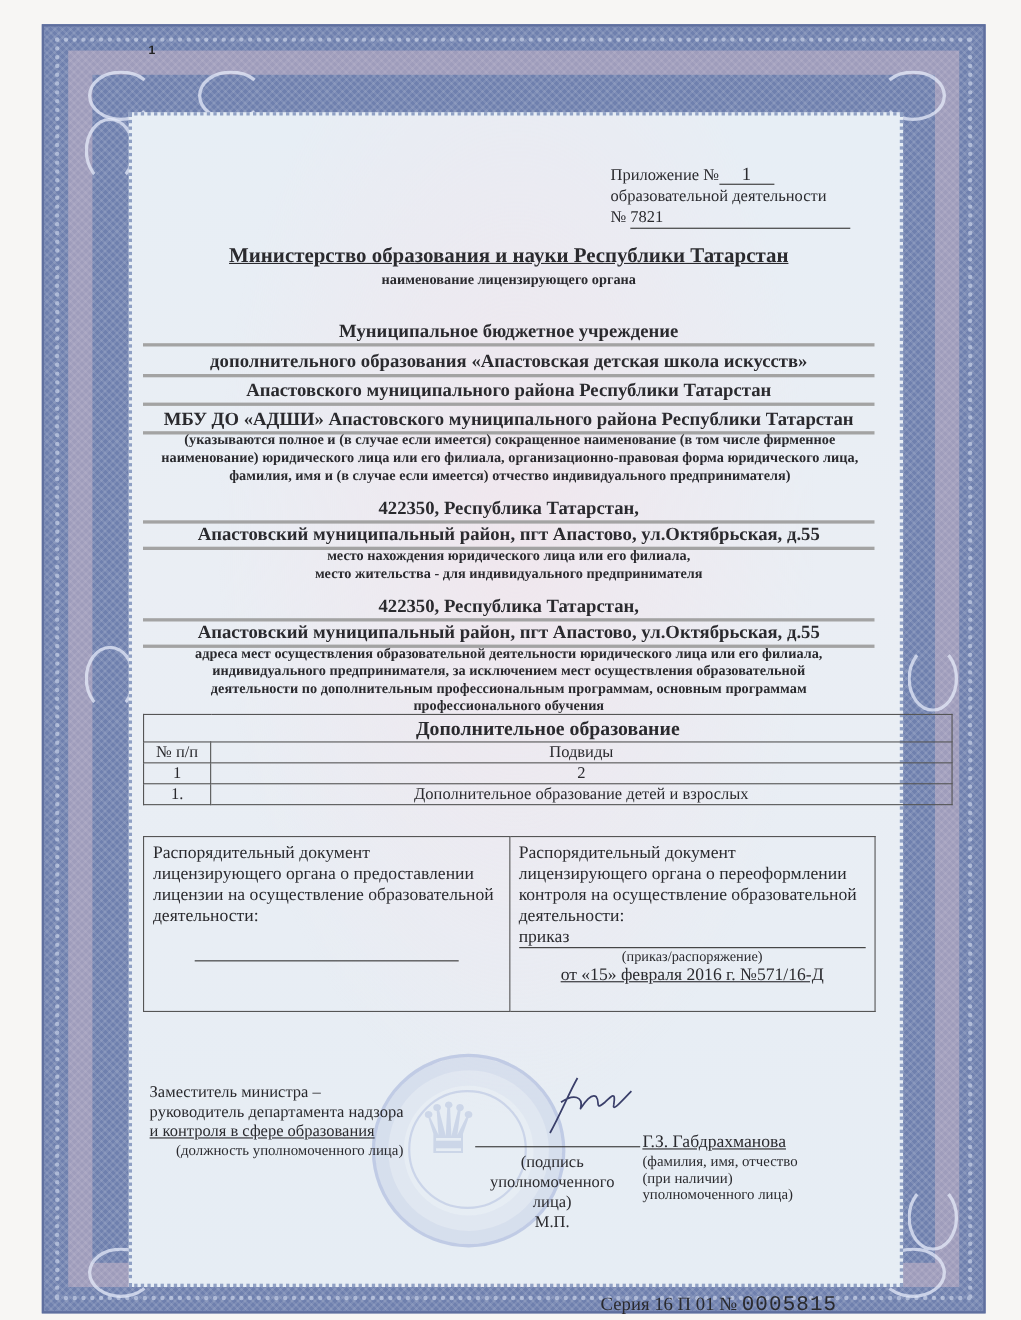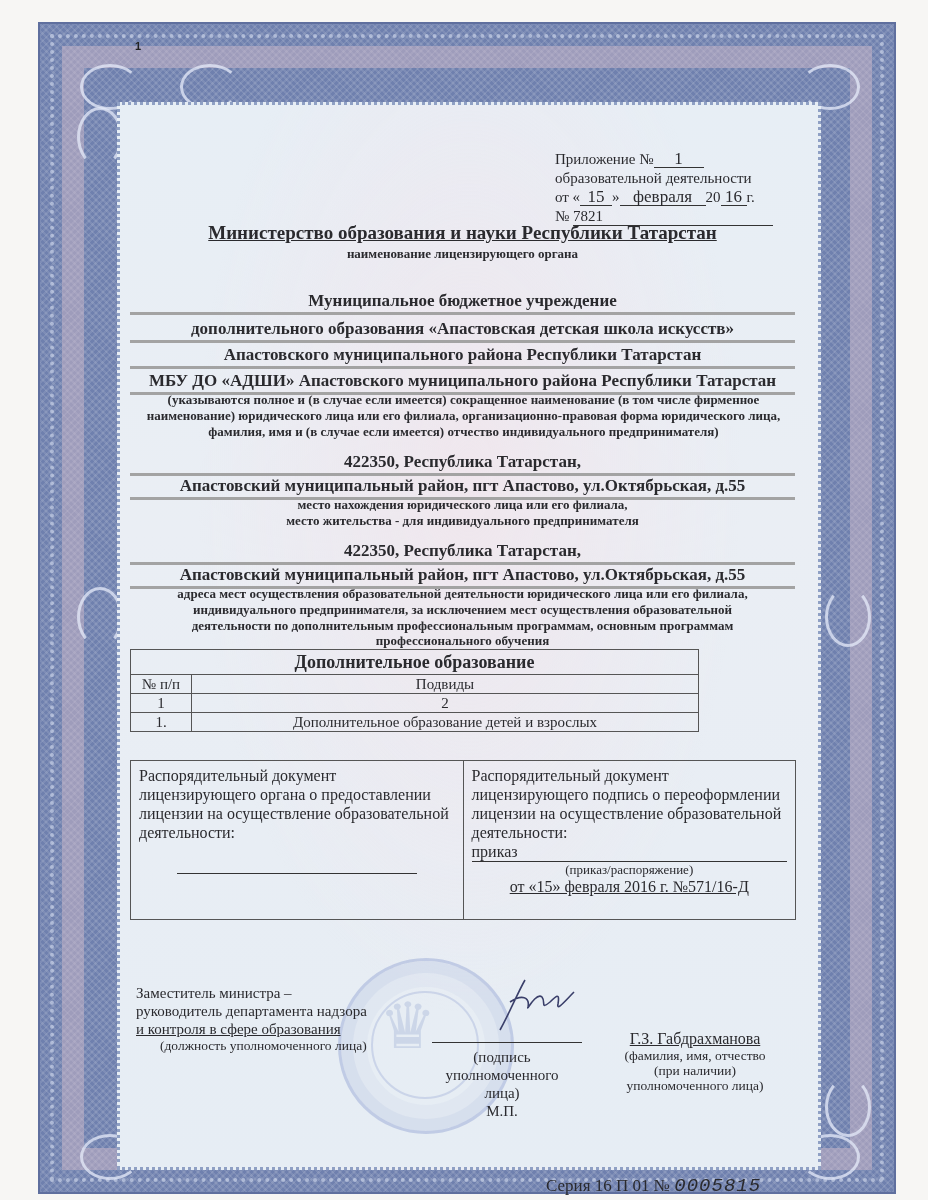"от « 15 » февраля" div { html: <div> <span>от «</span><span>15</span><span>»</span><span>февраля</span><span>20</span><span>16</span><span>г.</span> </div> -> none }
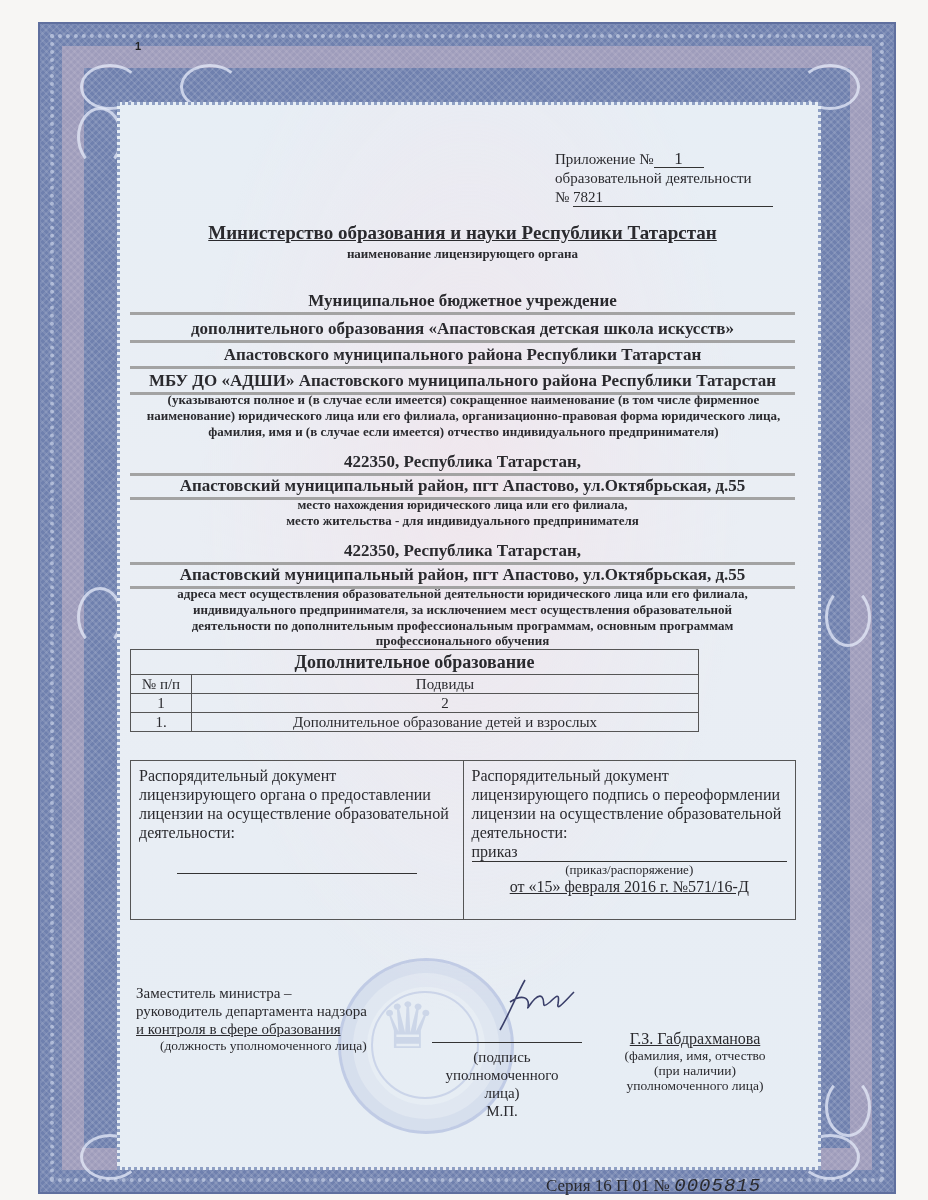"Дополнительное образование" table.subtypes { width: 569px -> 736px }
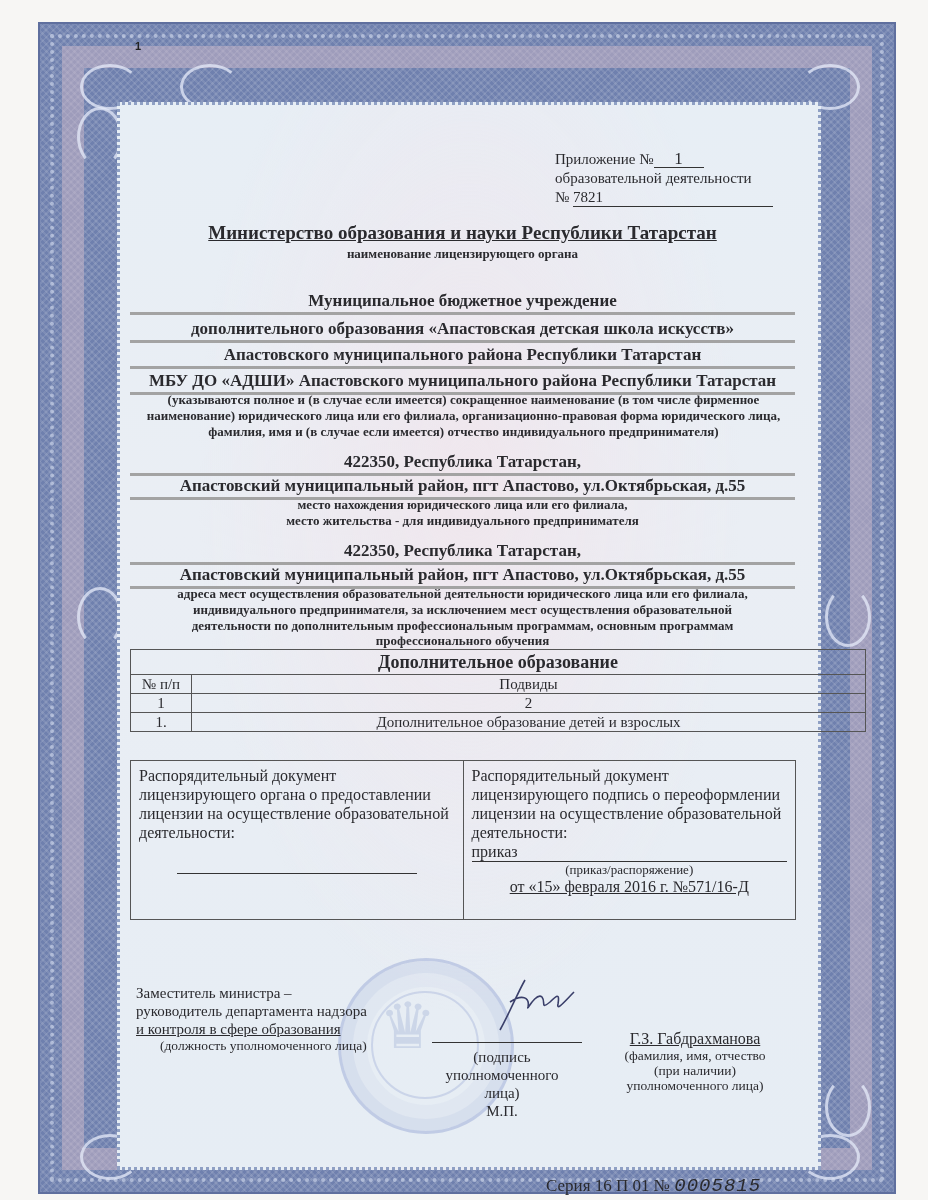"Распорядительный документ лицензирующего подпись" div { text: подпись о переоформлении лицензии -> органа о переоформлении контроля }
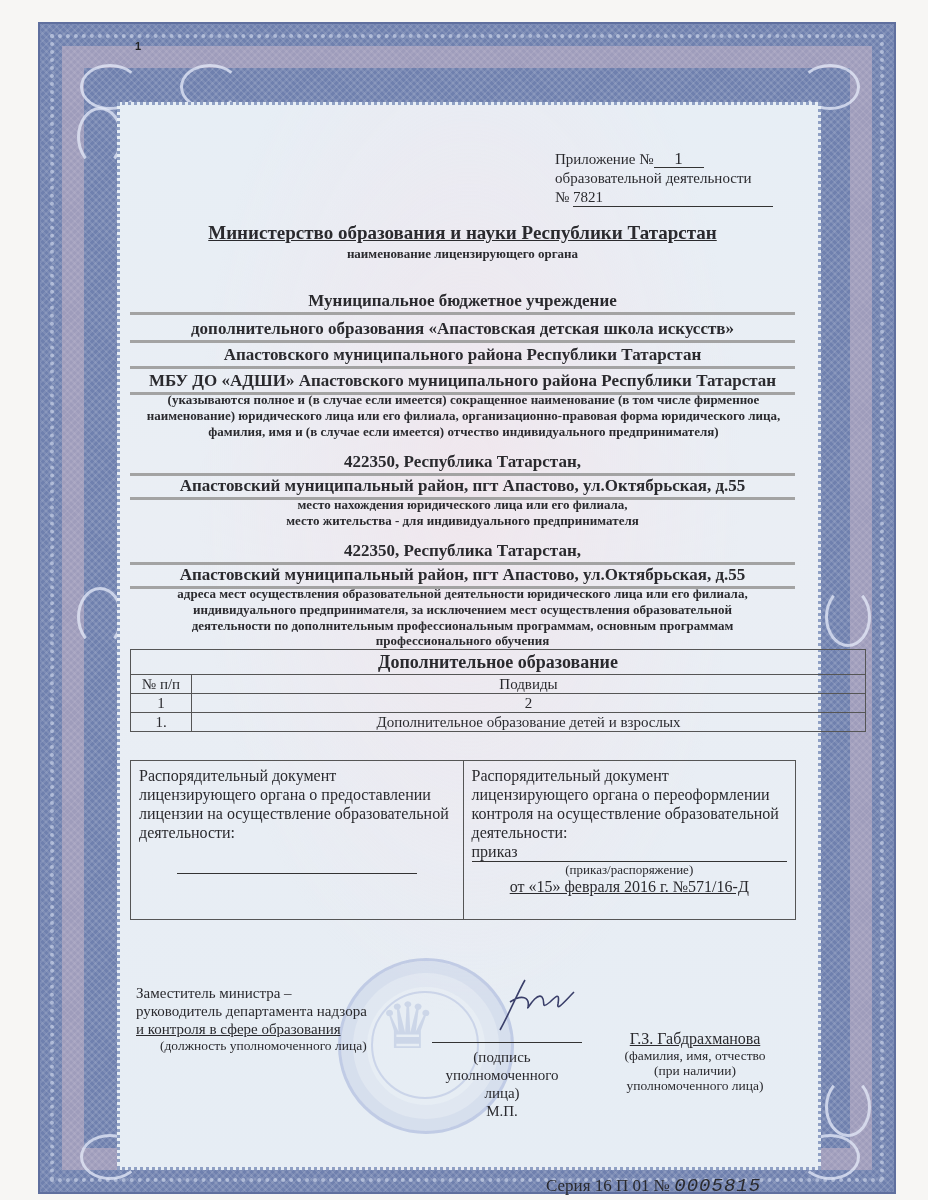"Г.З. Габдрахманова" div.abs { left: 600px -> 584px; text-align: center -> none }
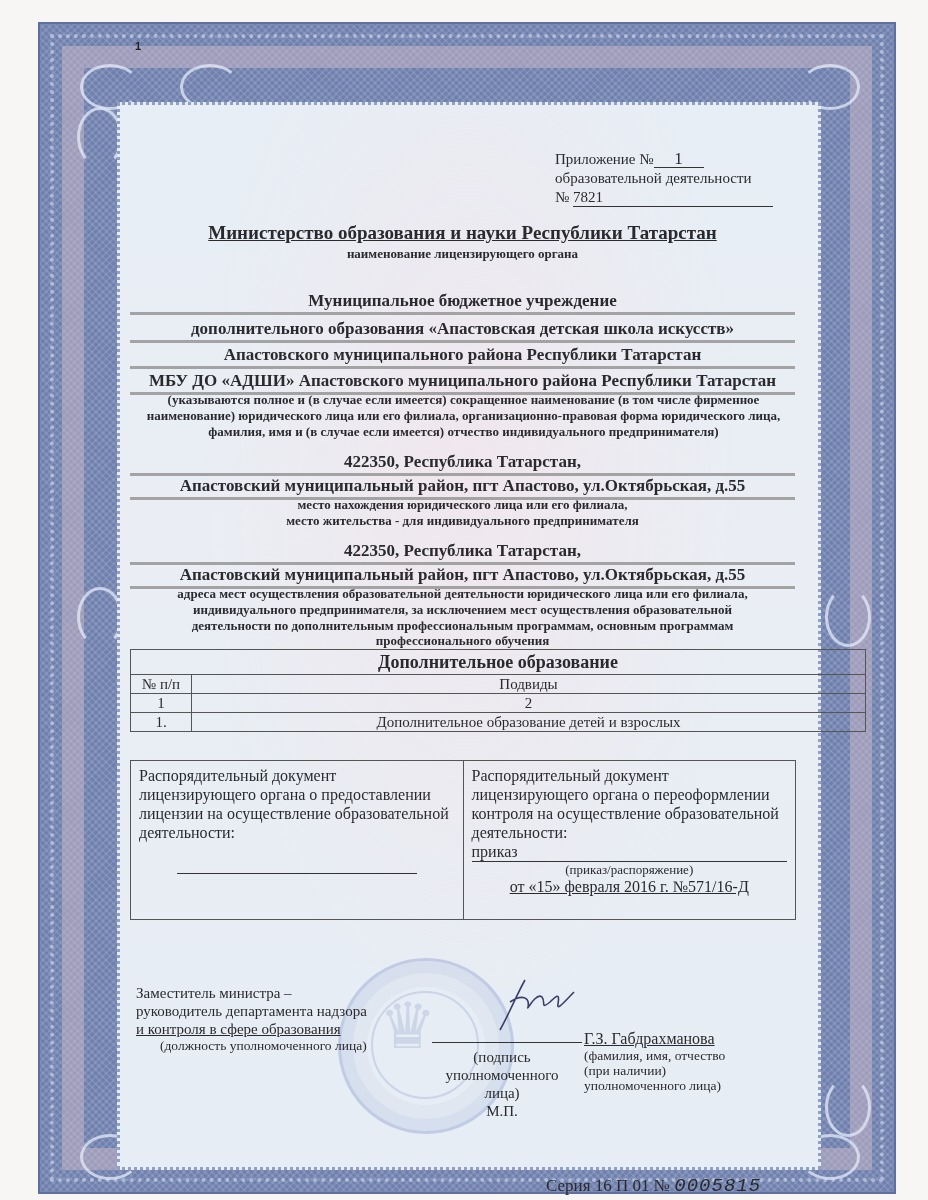"0005815" .series .num { font-style: italic -> none }
